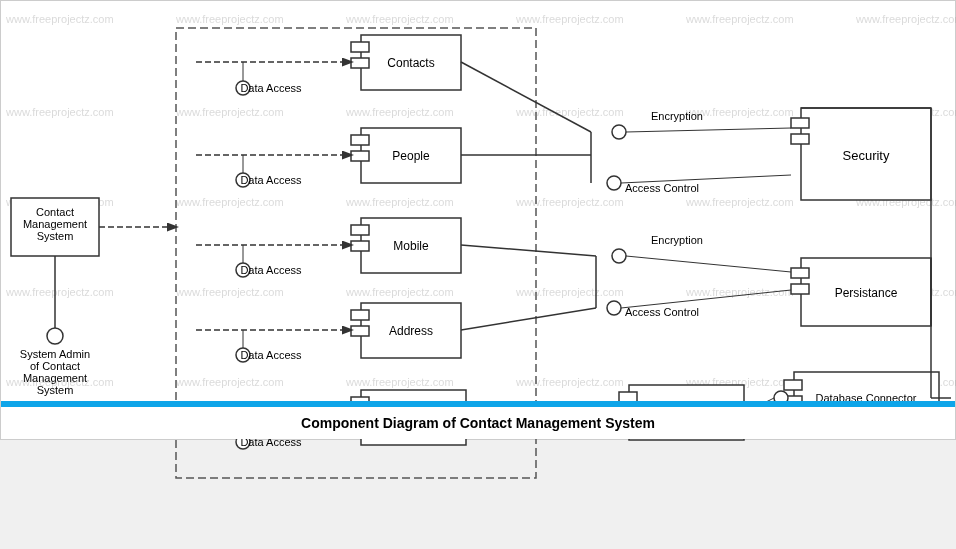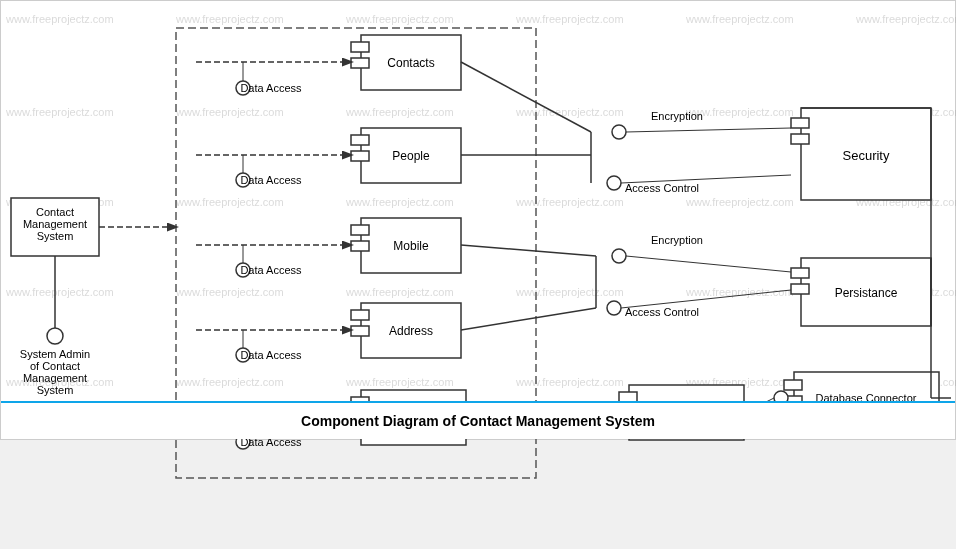"Component Diagram of Contact Management" .caption-bar { border-top: 2px solid #0ea5e9 -> 6px solid #0ea5e9 }
